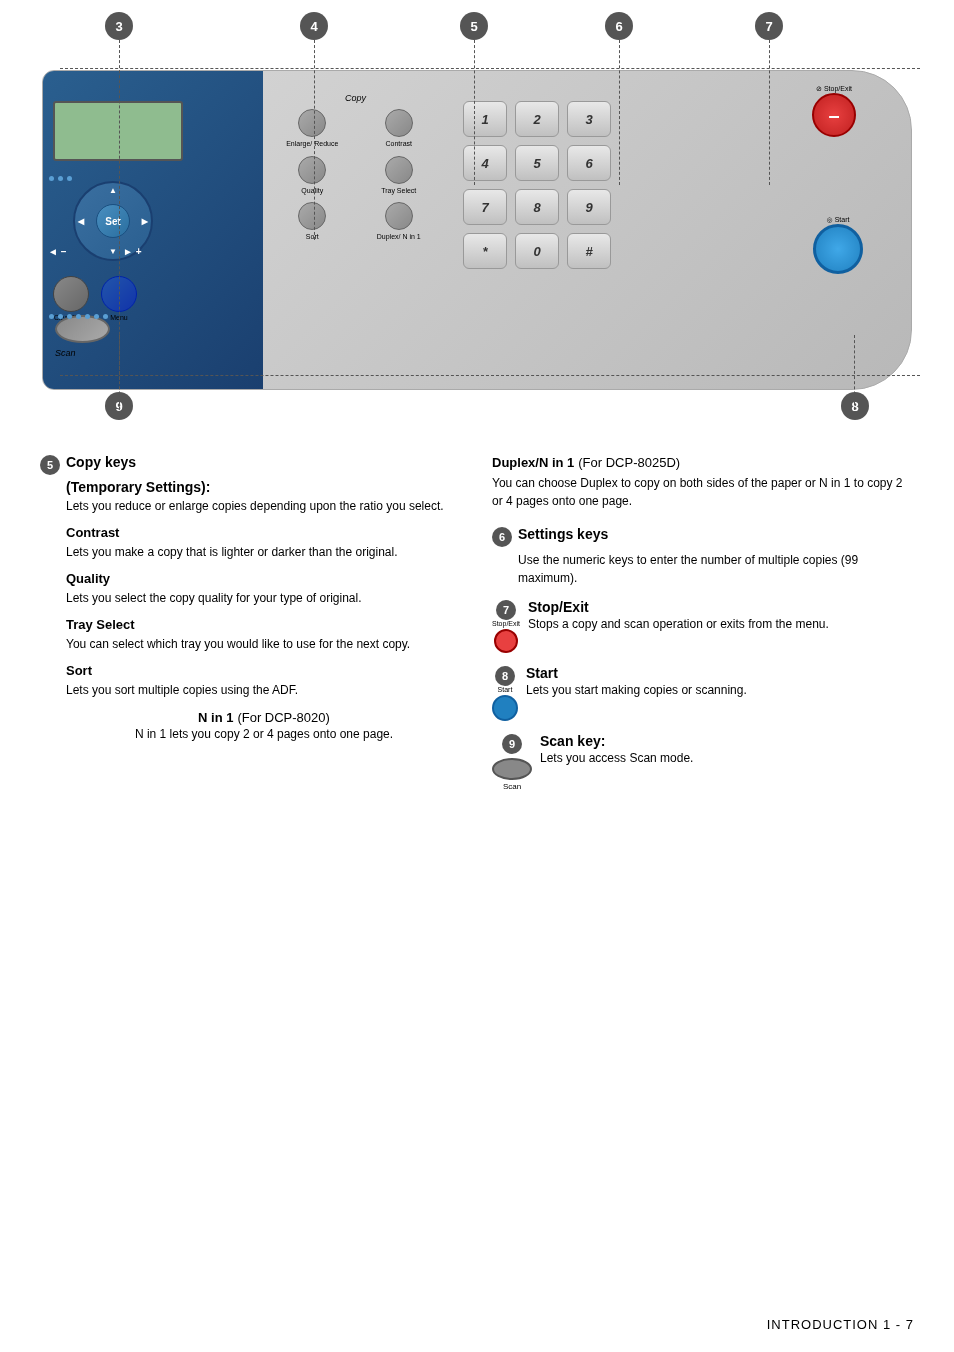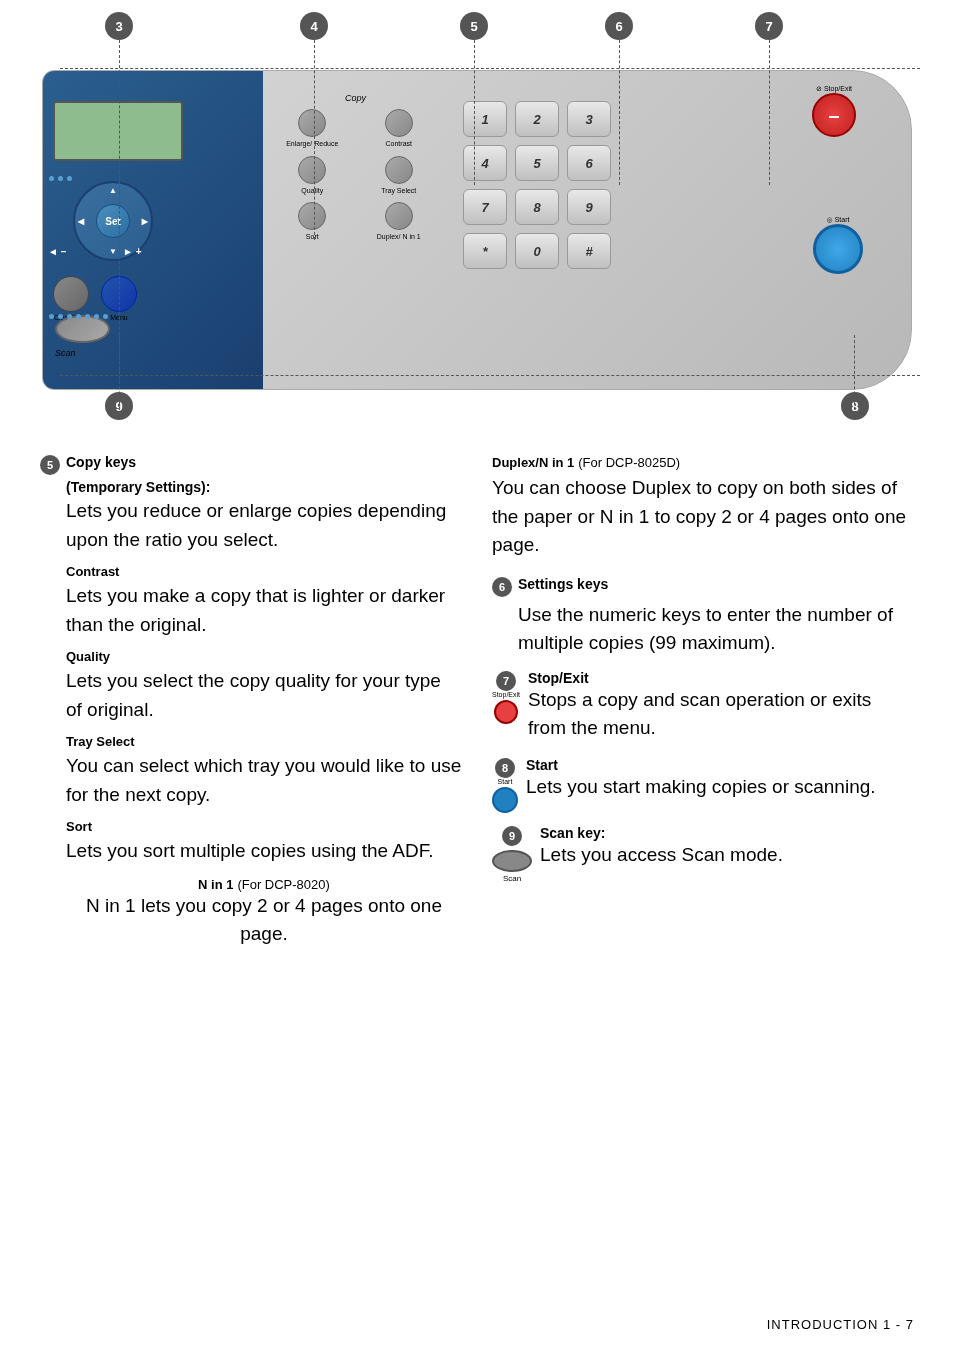"You can choose Duplex to" .body-text { font-size: 19px -> 12px }
